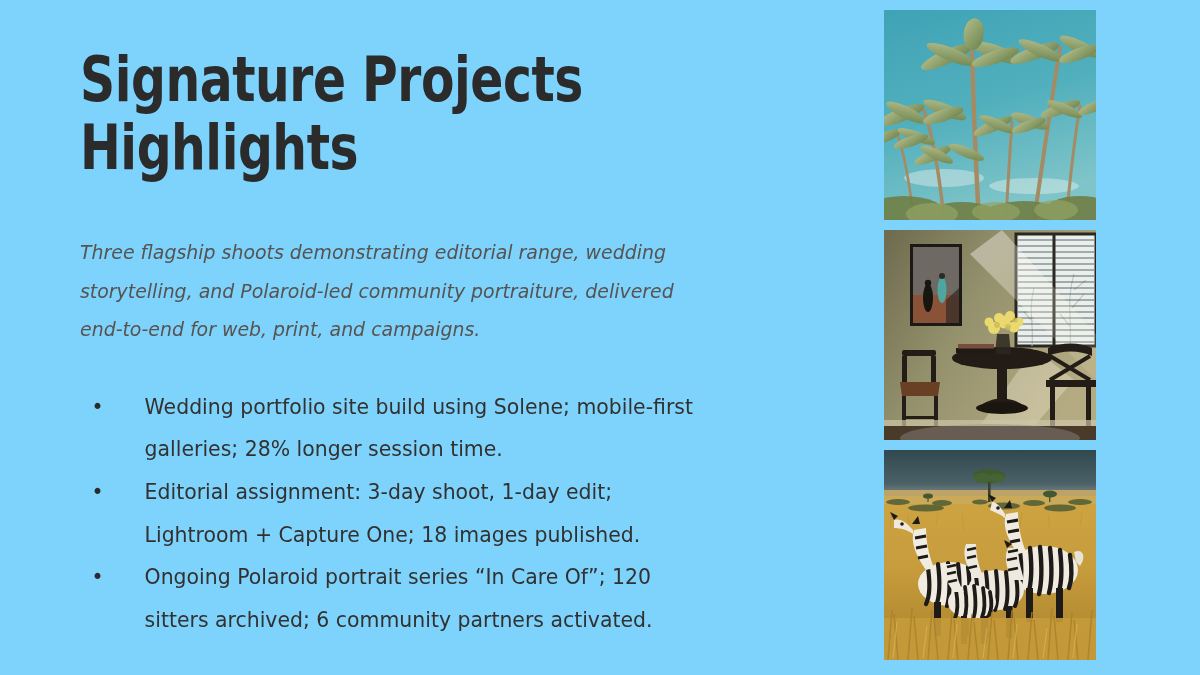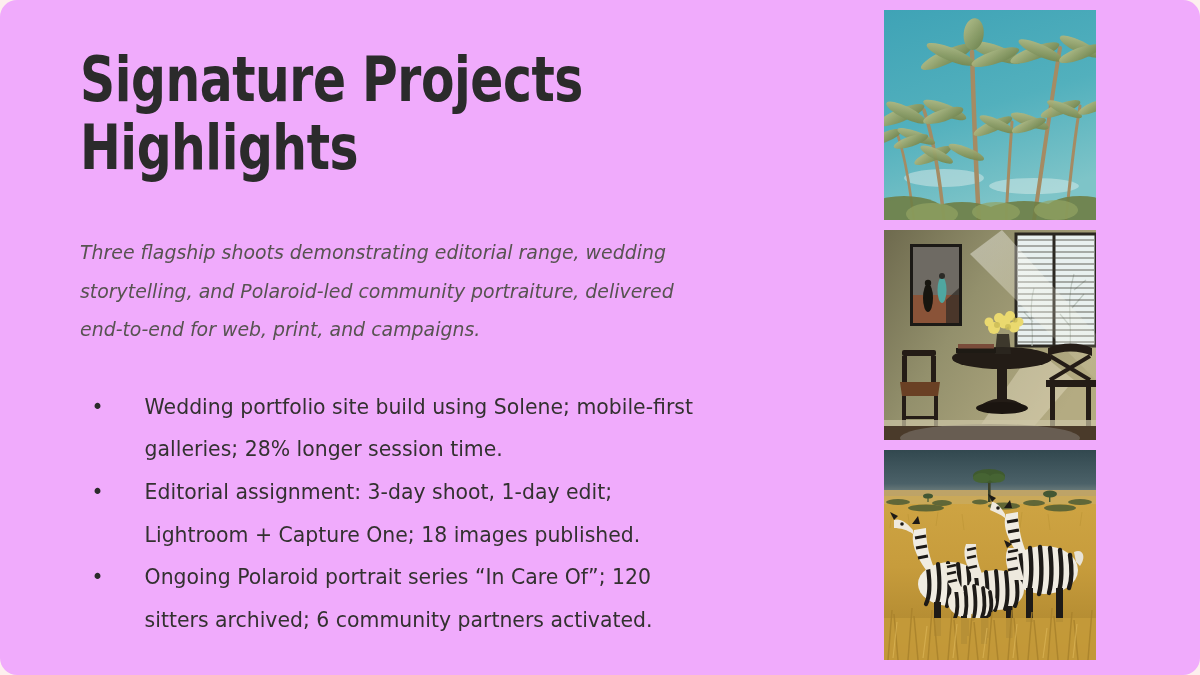"Signature Projects" .slide { background: #f0abfc -> #7dd3fc; border-radius: 17px -> none }
